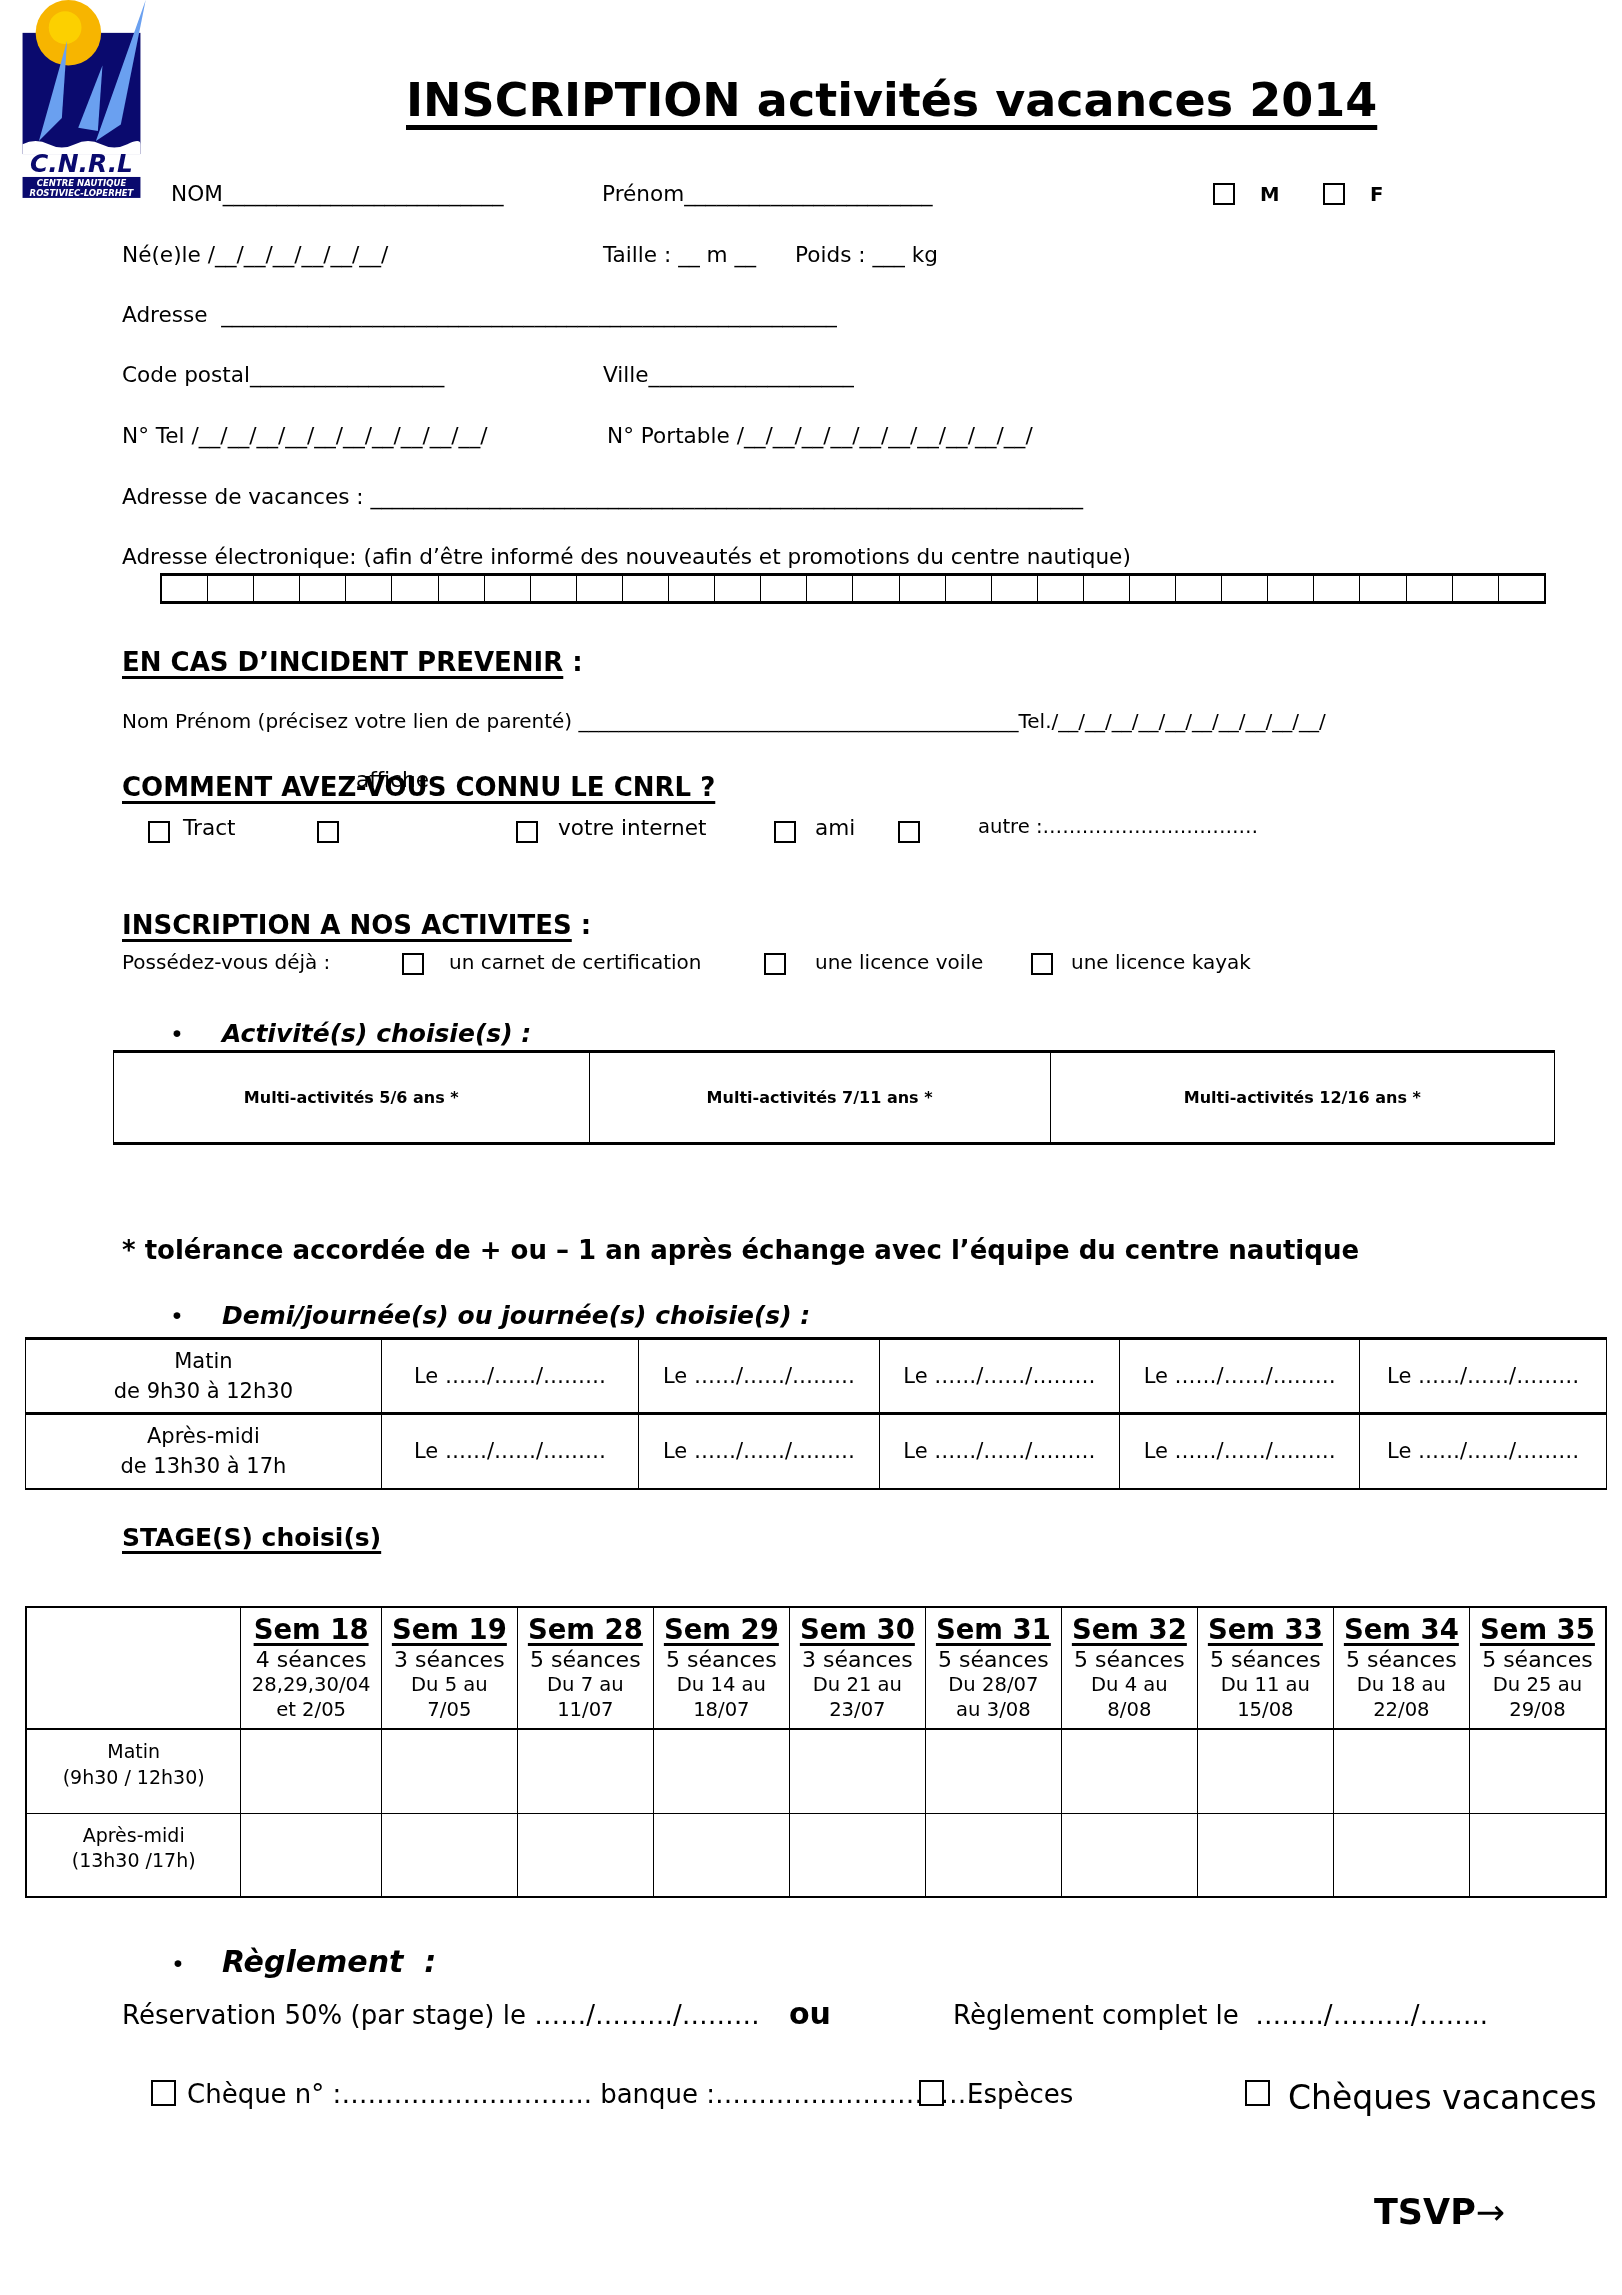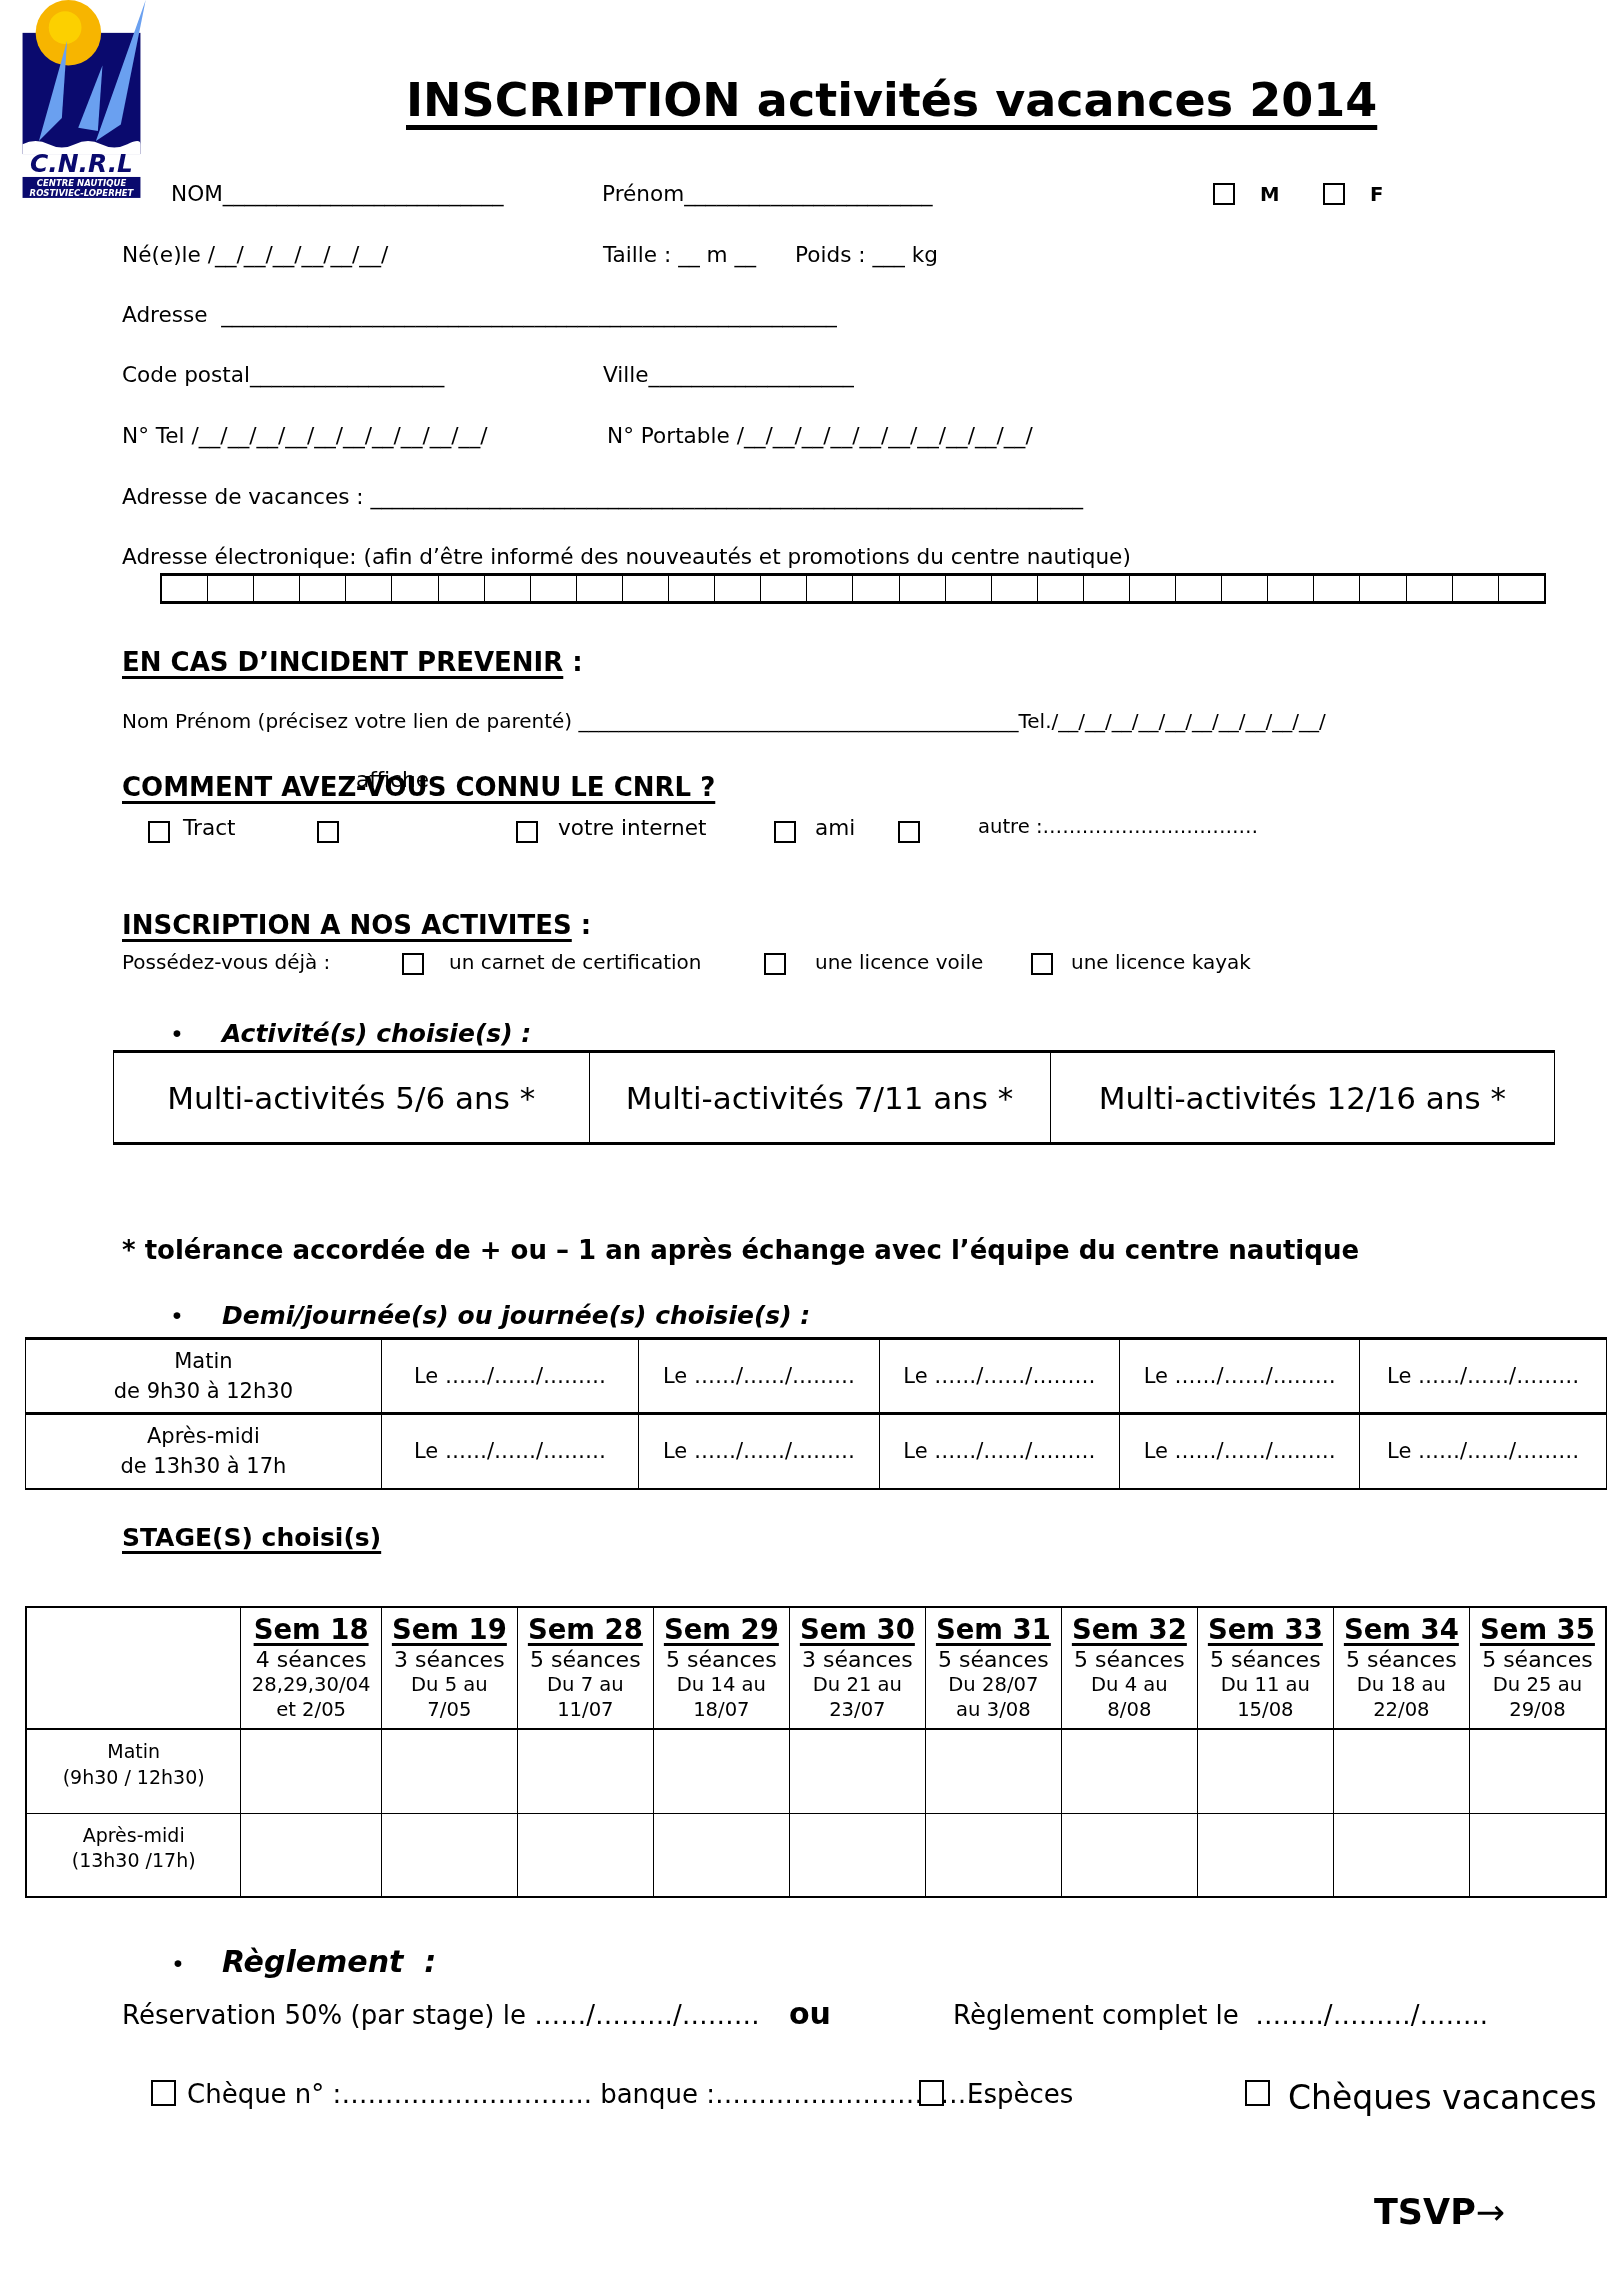"Multi-activités 5/6 ans *" .act td { font-size: 31px -> 16px; font-weight: normal -> bold }
